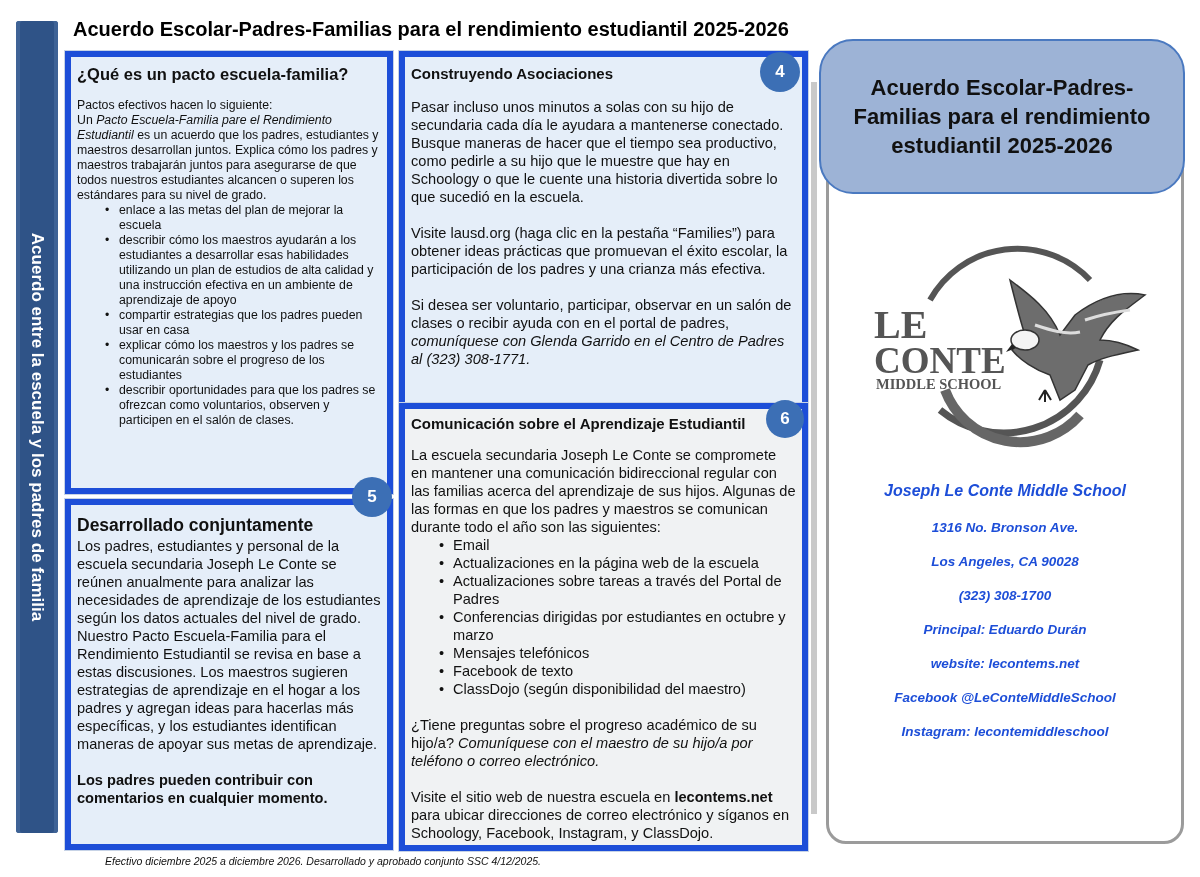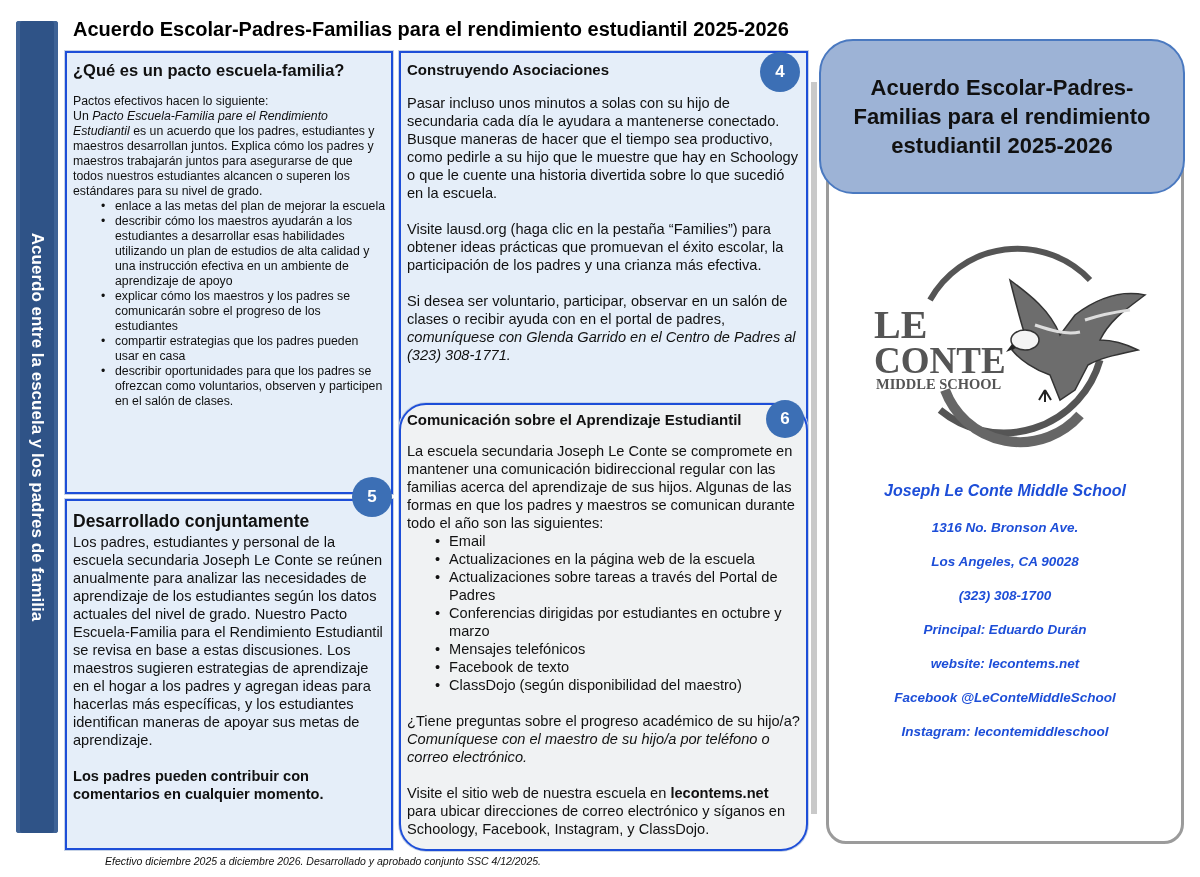"¿Qué es un pacto escuela-familia?" .panel { border: 2px solid #1d4ed8 -> 6px solid #1d4ed8 }
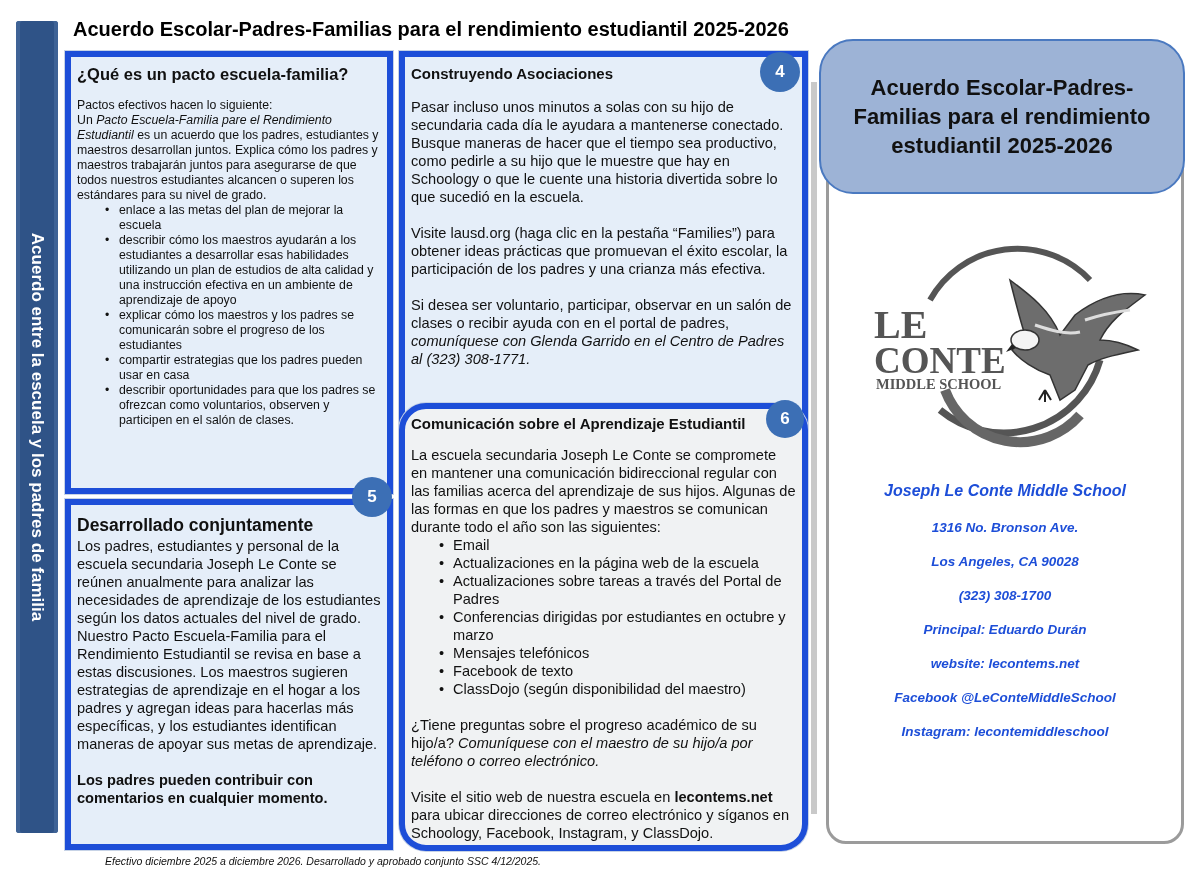"explicar cómo los maestros y" li { order: before "compartir estrategias que los padres" -> after "compartir estrategias que los padres" }
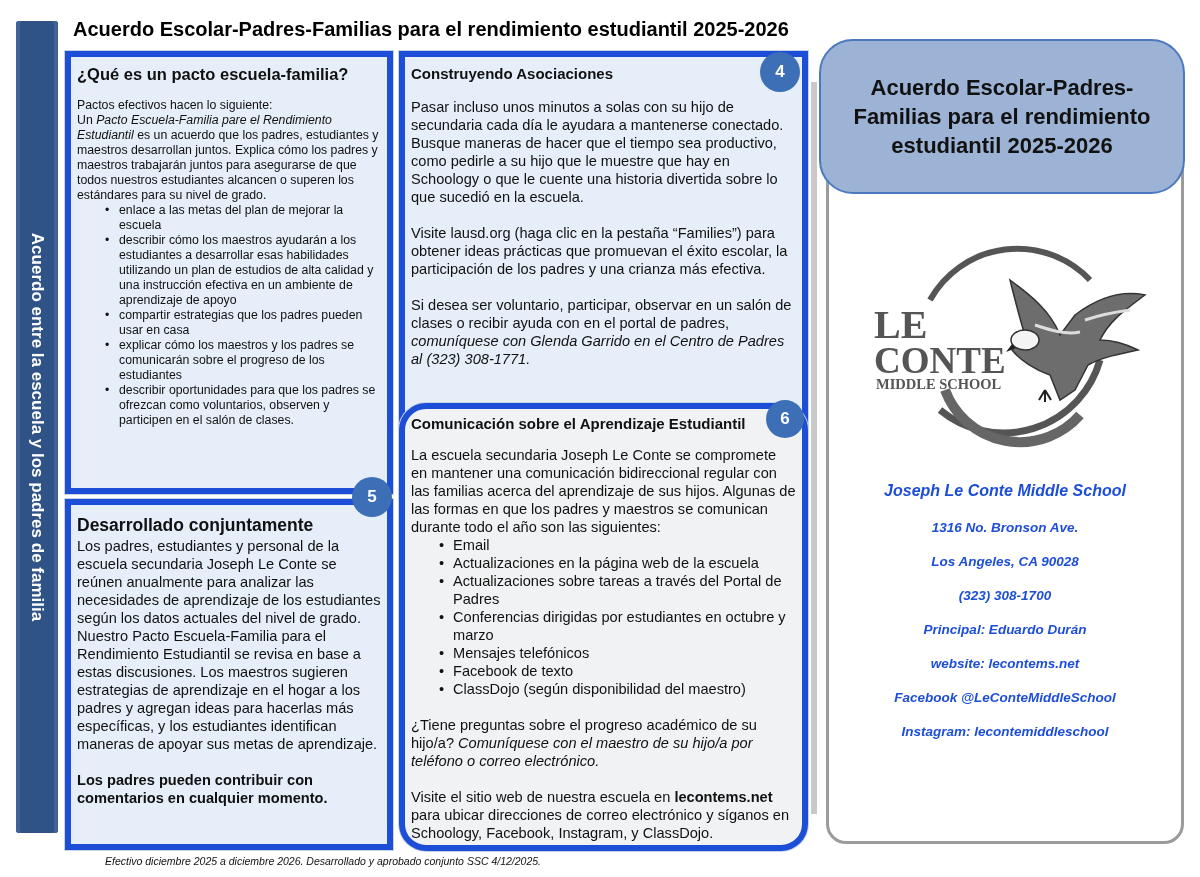"Comunicación sobre el Aprendizaje" .p4 { border-radius: 27px -> none }
